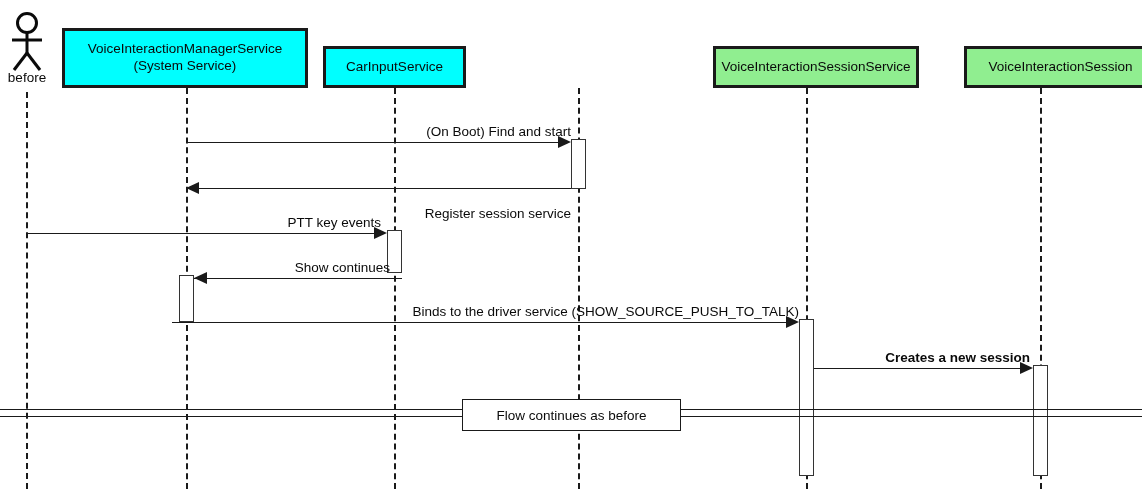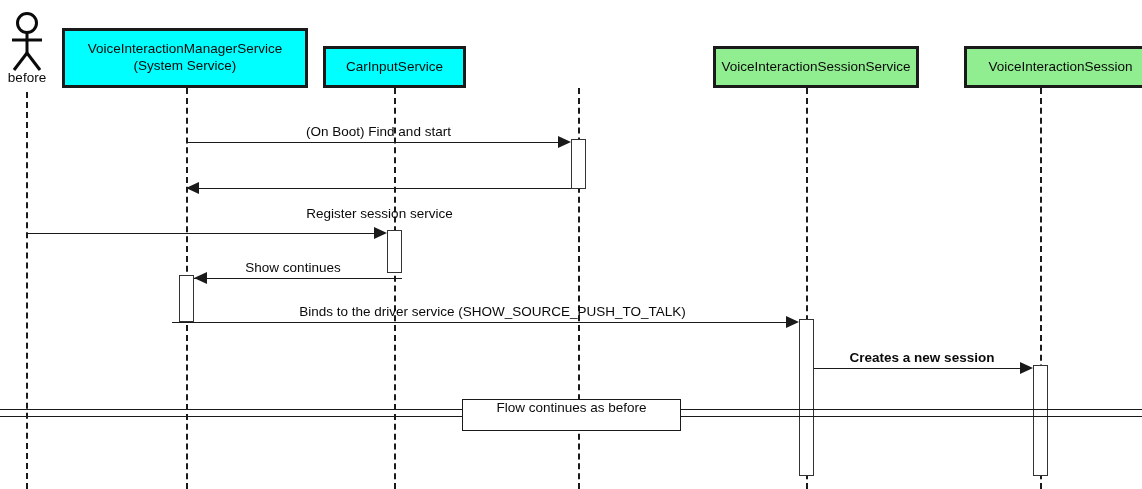"(On Boot) Find and start" .msg-label { text-align: center -> right }
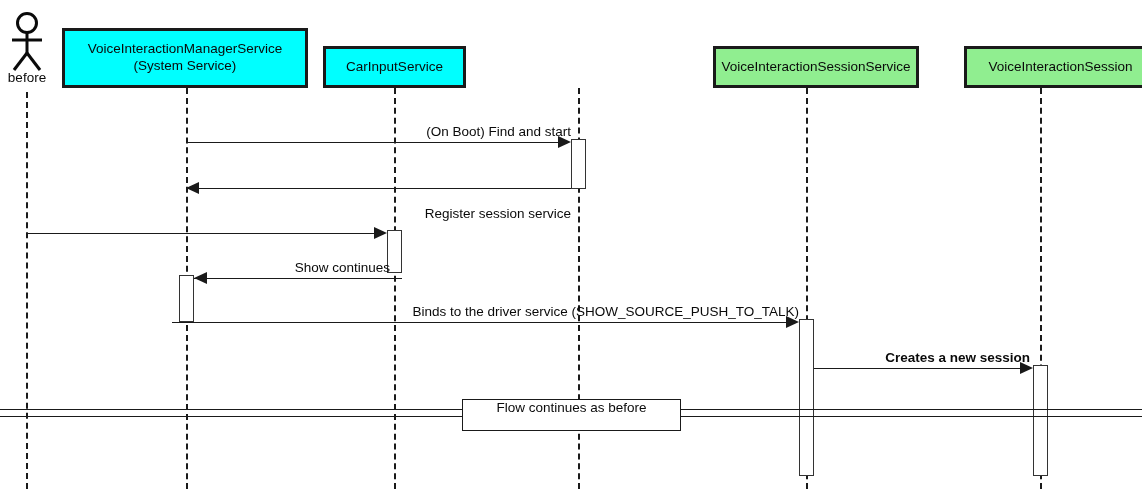"PTT key events" div.msg-label { html: none -> <div>PTT key events</div> }
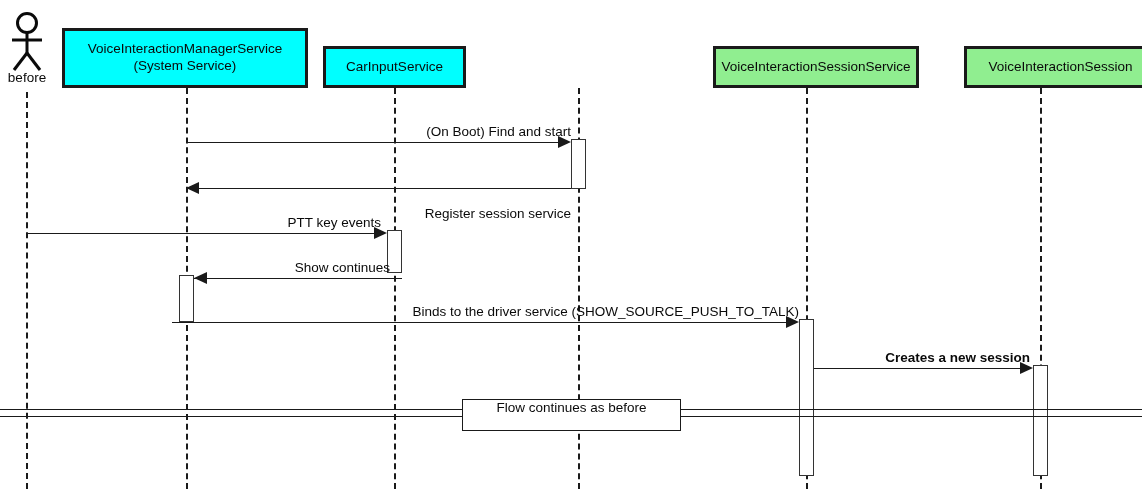"Flow continues as before" .divbox { align-items: flex-start -> center }
